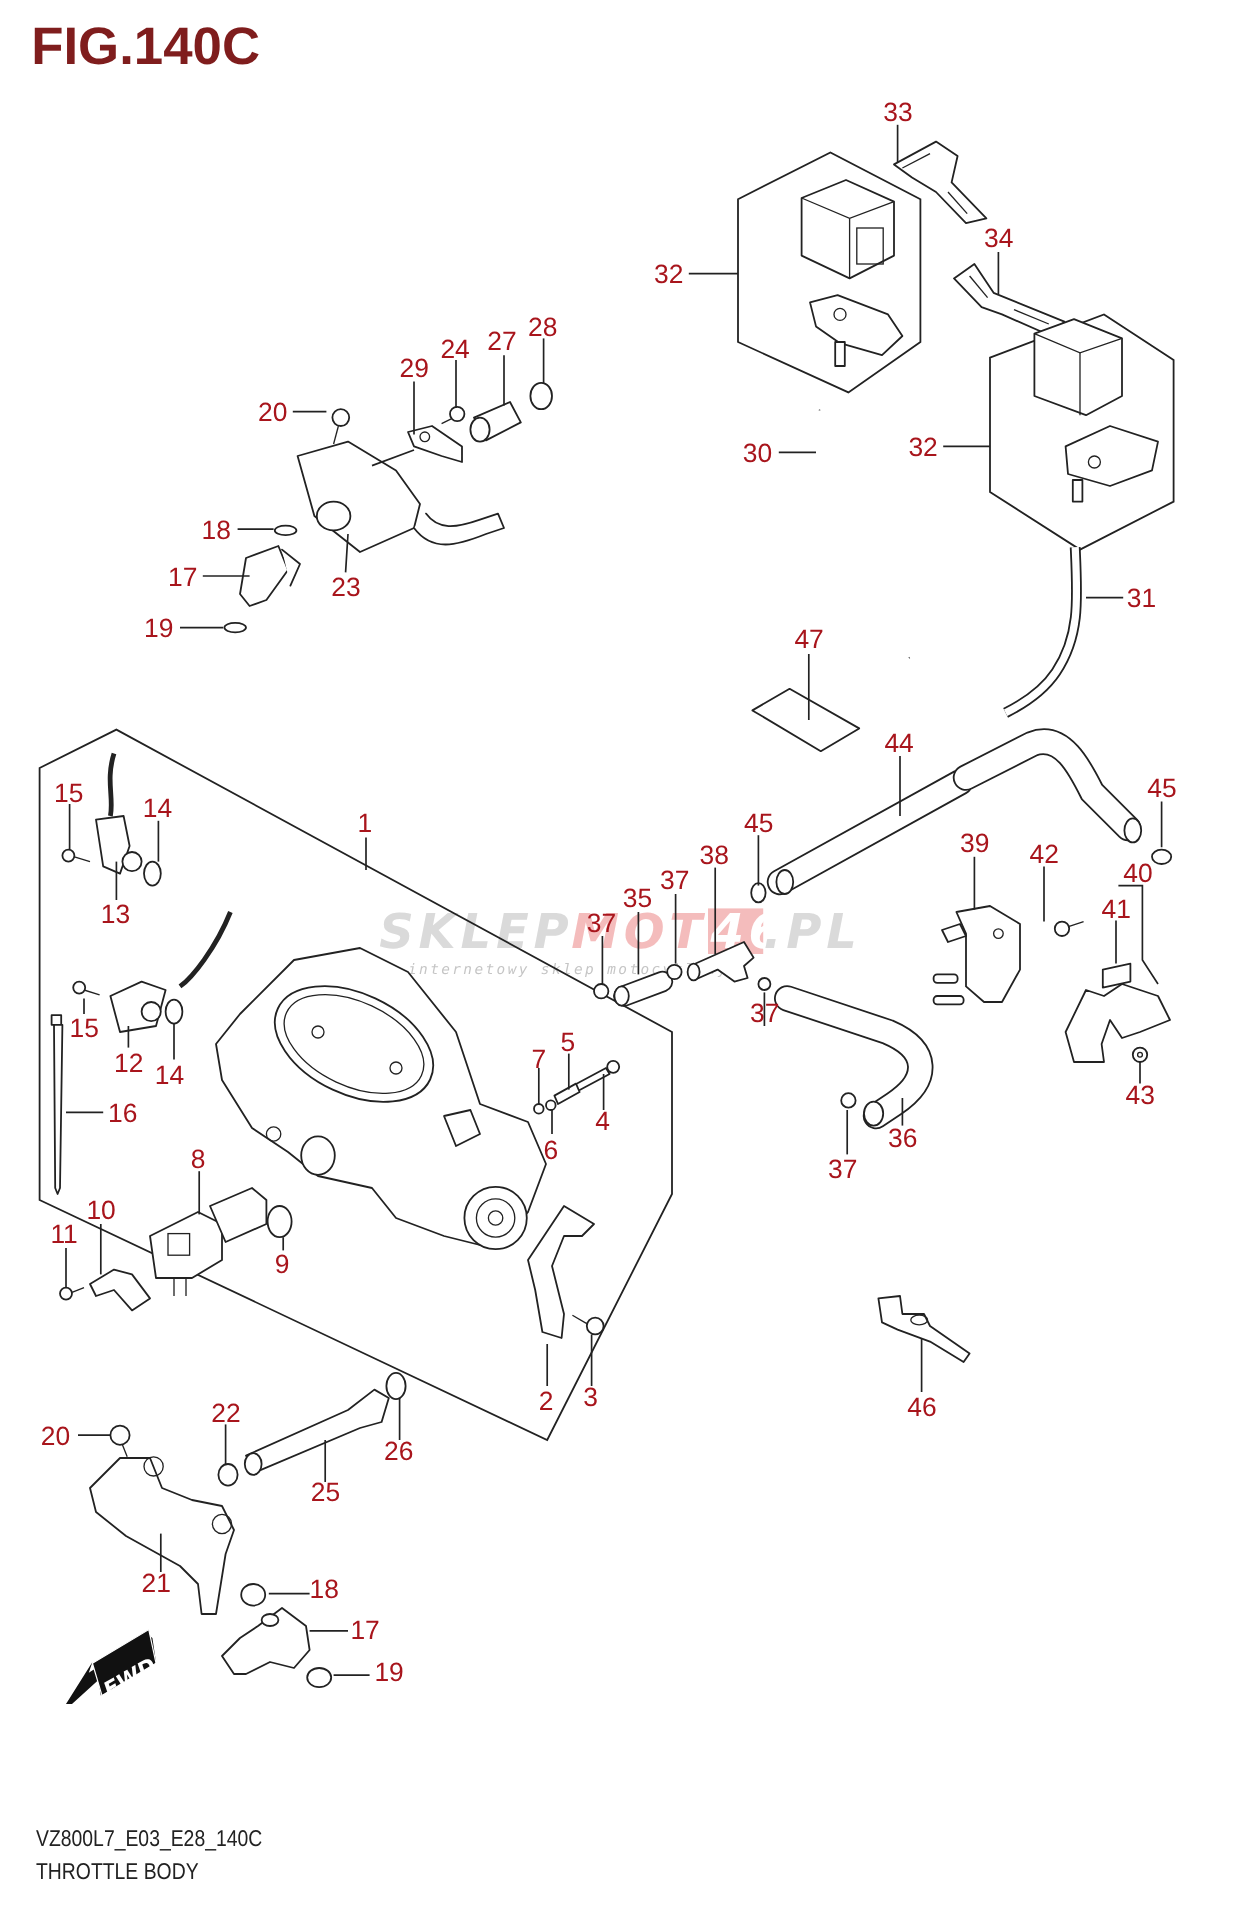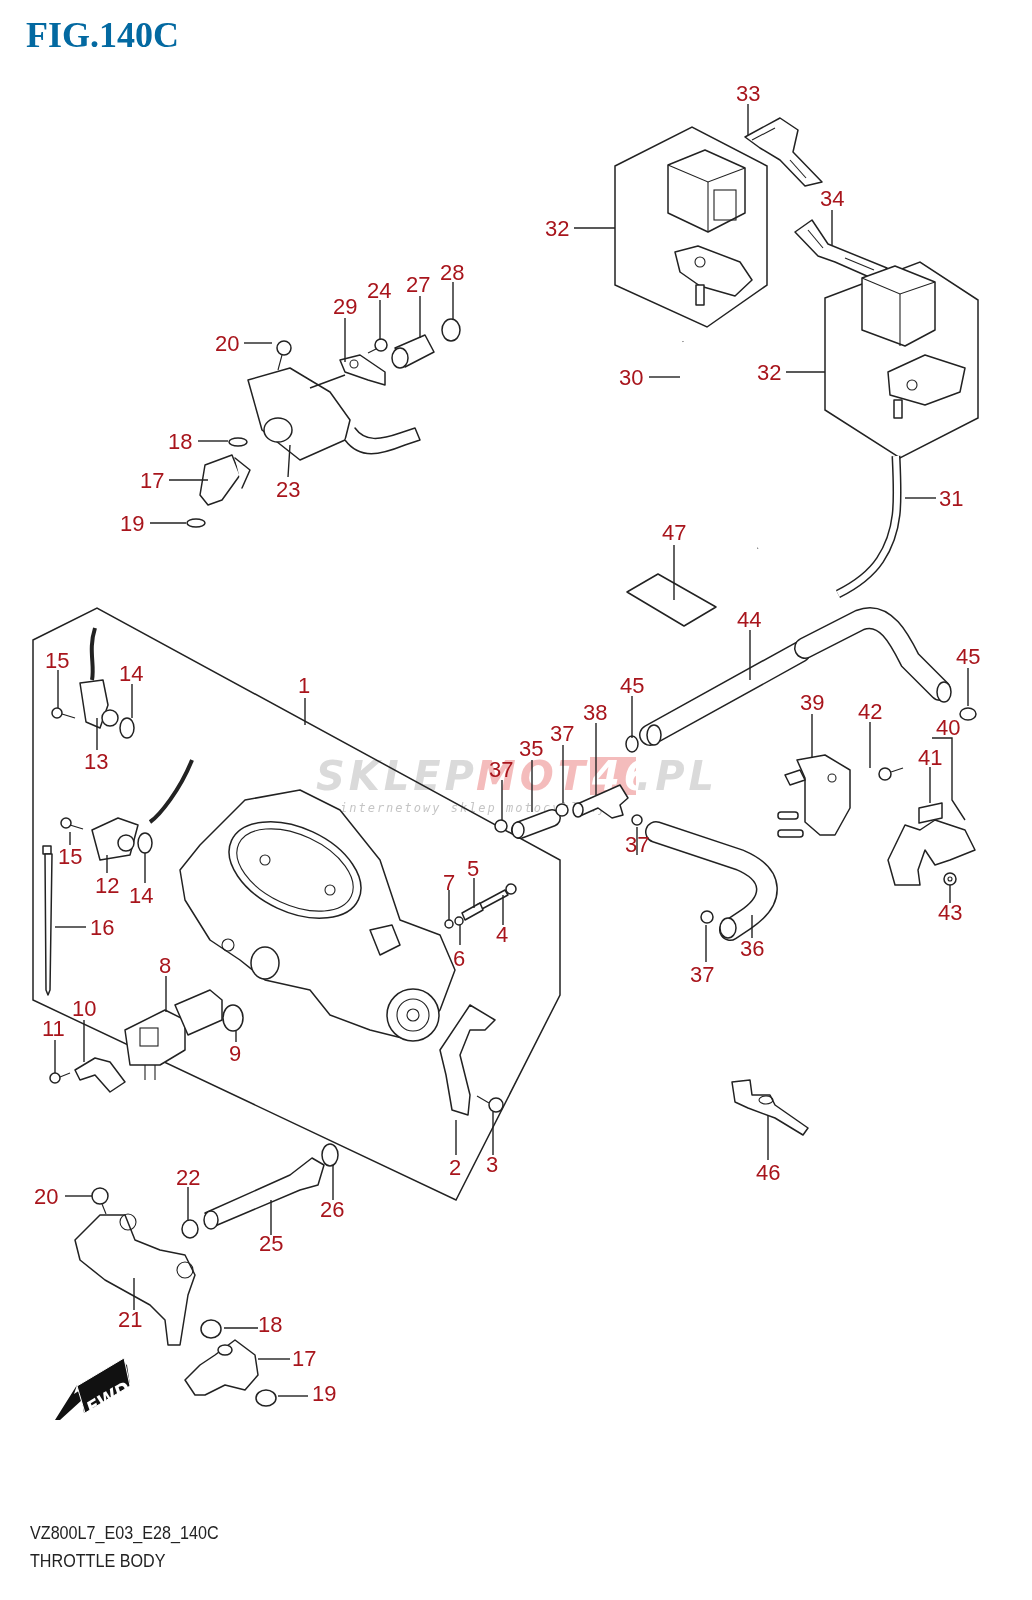"FIG.140C" #fig-title { color: #0369a1 -> #7f1d1d; font-family: Liberation Serif, serif -> Liberation Sans, sans-serif; font-size: 36px -> 44px }
